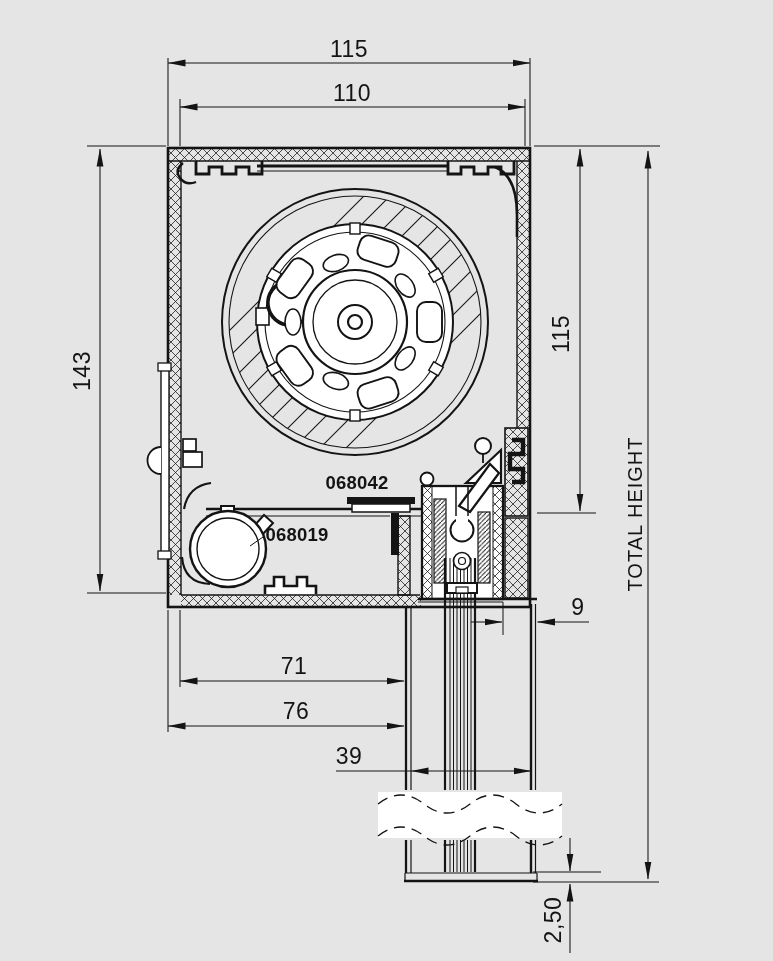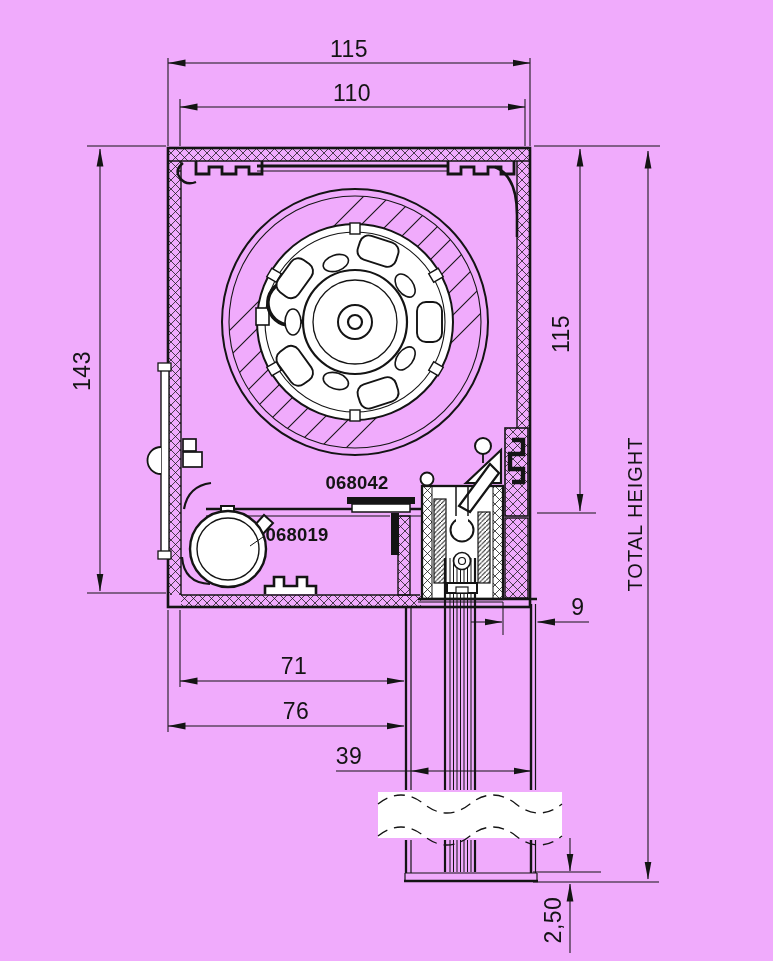"115" #stage { background: #f0abfc -> #e5e5e5 }
